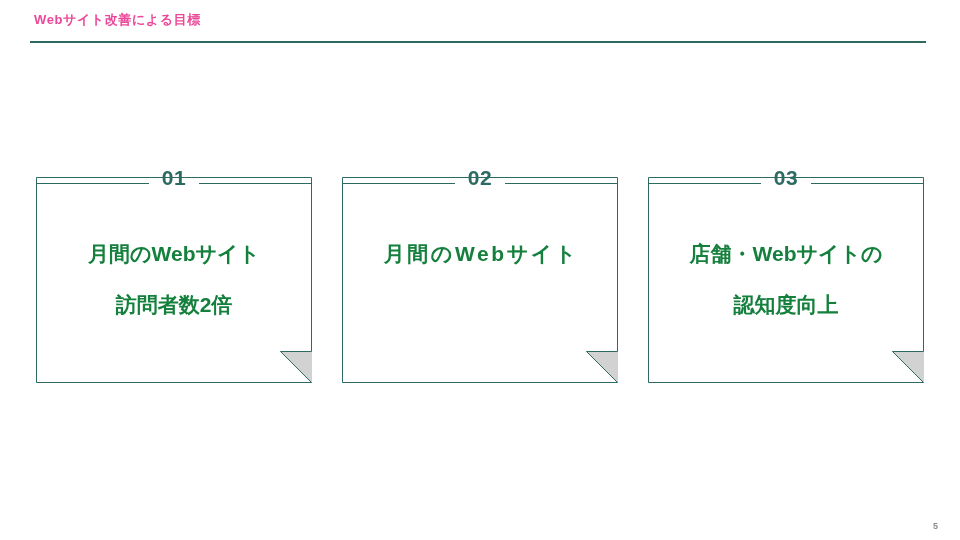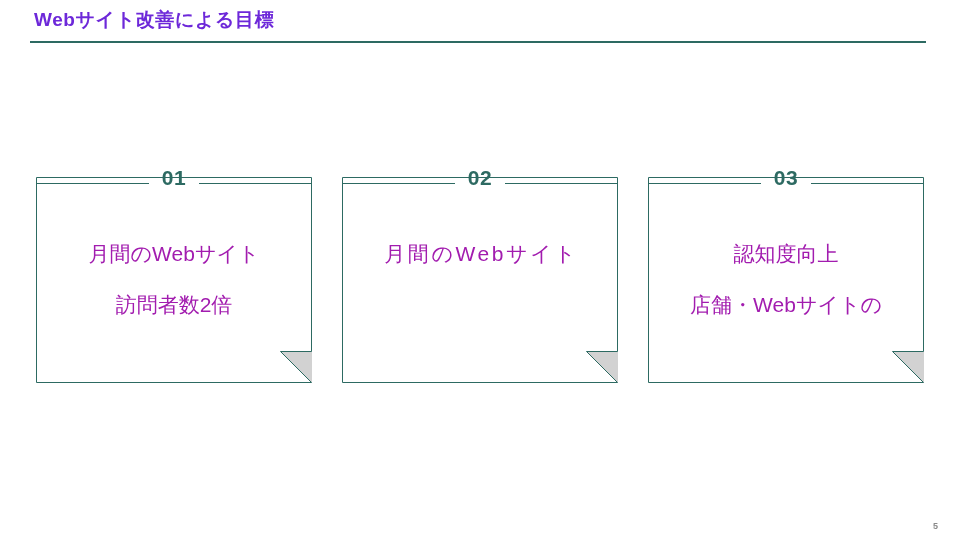"Webサイト改善による目標" #slide-title { color: #6d28d9 -> #ec4899; font-size: 19px -> 13px }
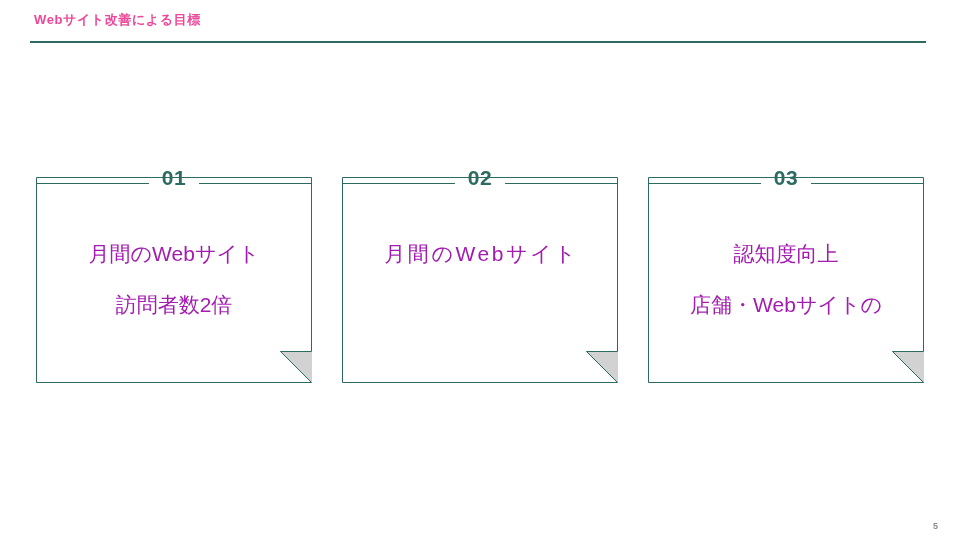"月間のWebサイト" .card-text { color: #a21caf -> #15803d; font-weight: none -> bold }
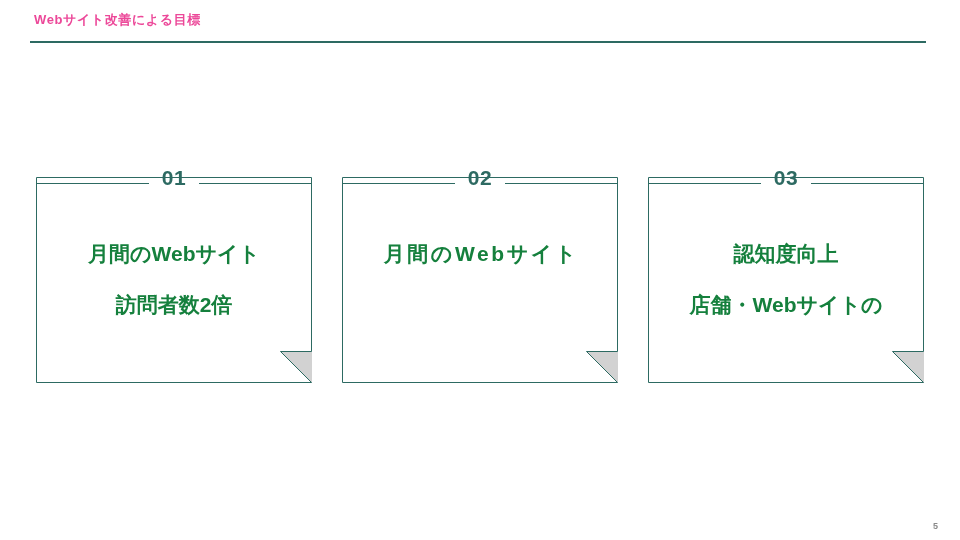"認知度向上" span.card-line { order: before "店舗・Webサイトの" -> after "店舗・Webサイトの" }
